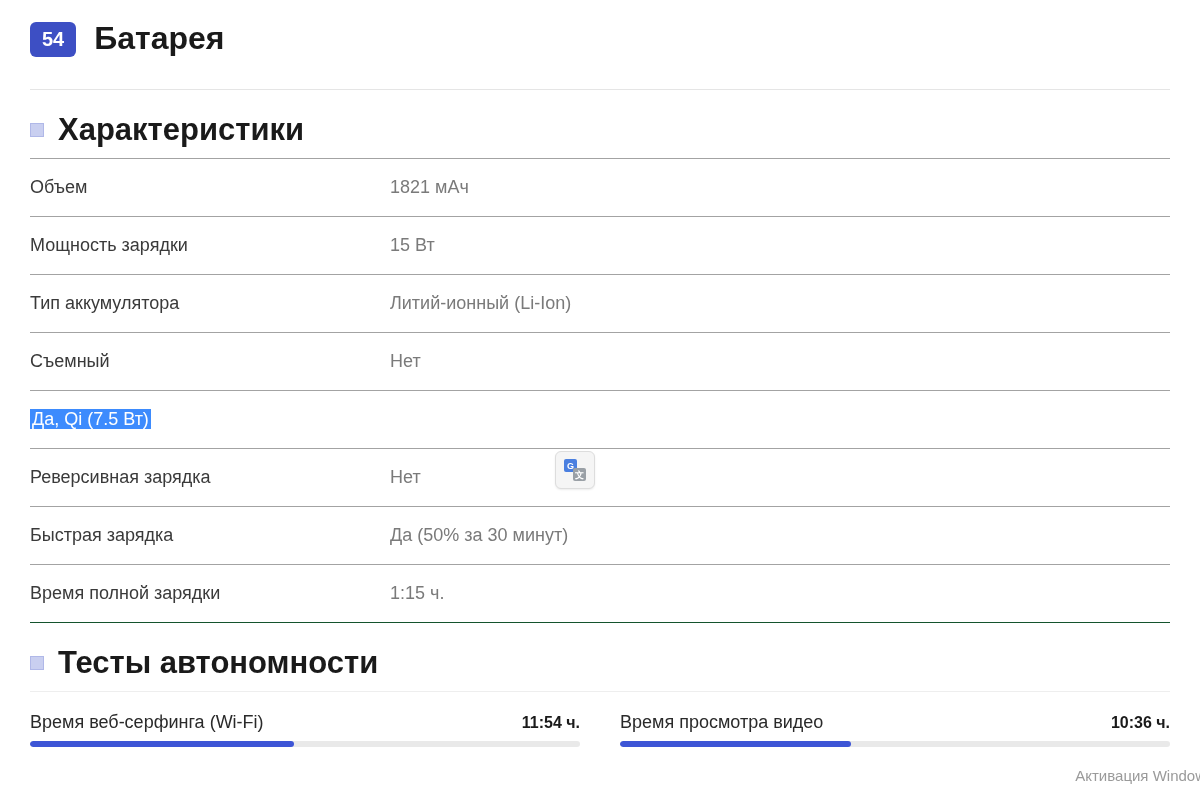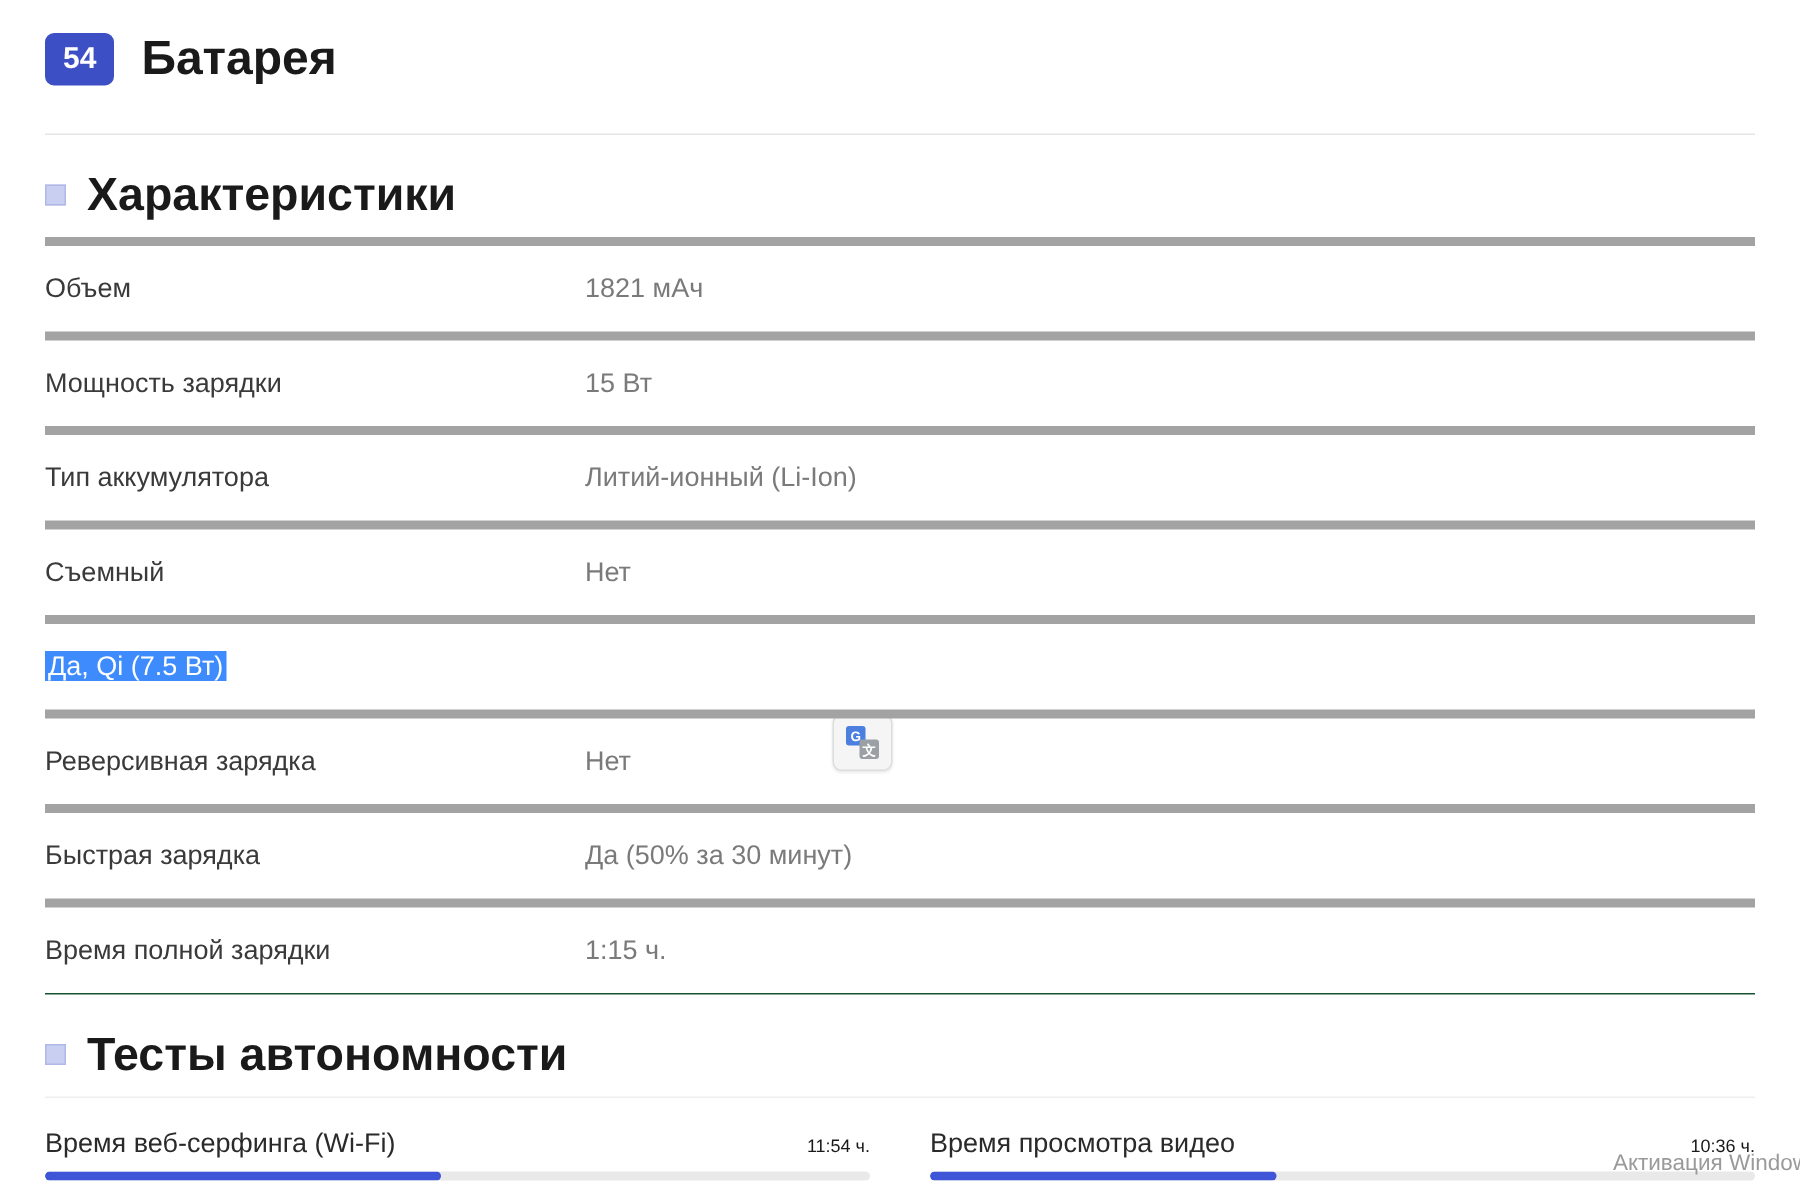"Объем" .spec-row { border-top: 6px solid #a3a3a3 -> 1px solid #a3a3a3 }
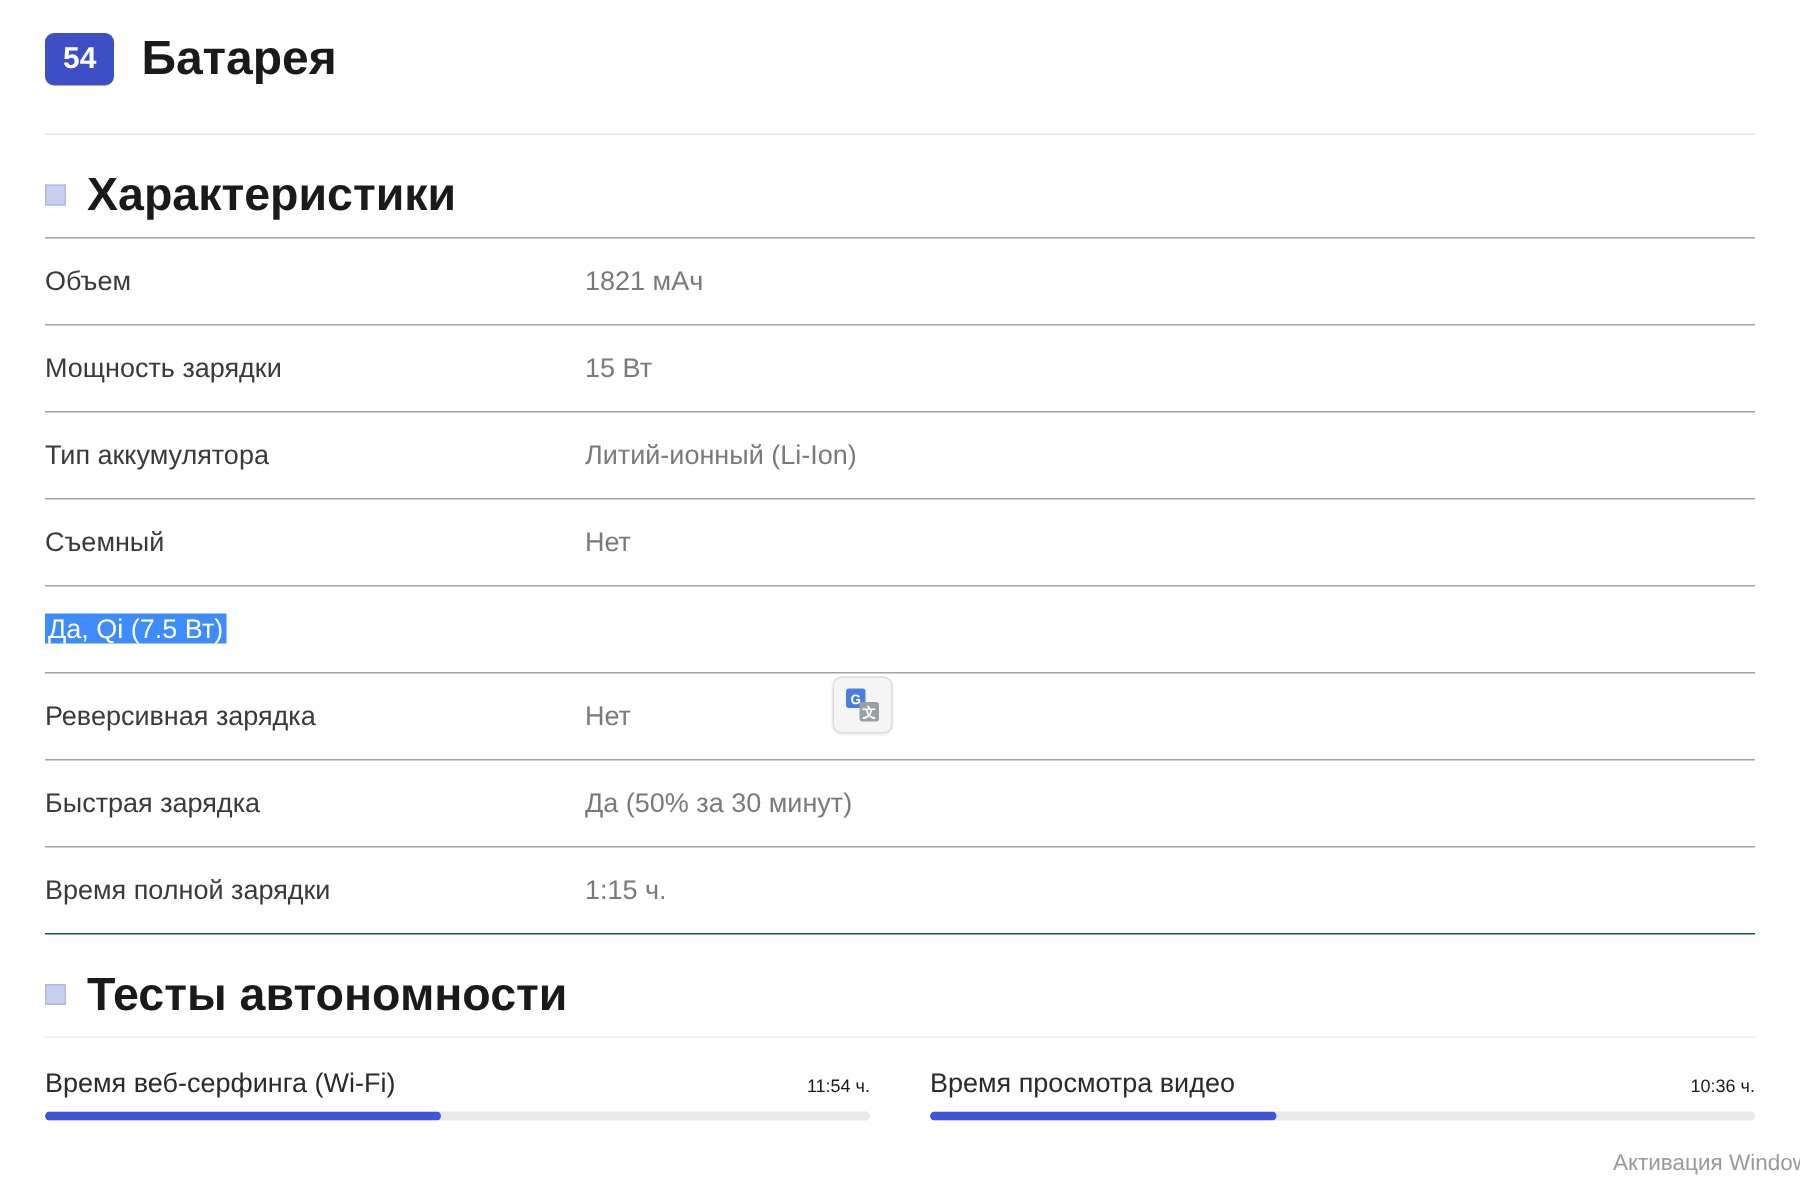"11:54 ч." .test-val { font-size: 12px -> 16px; font-weight: 400 -> 700 }
